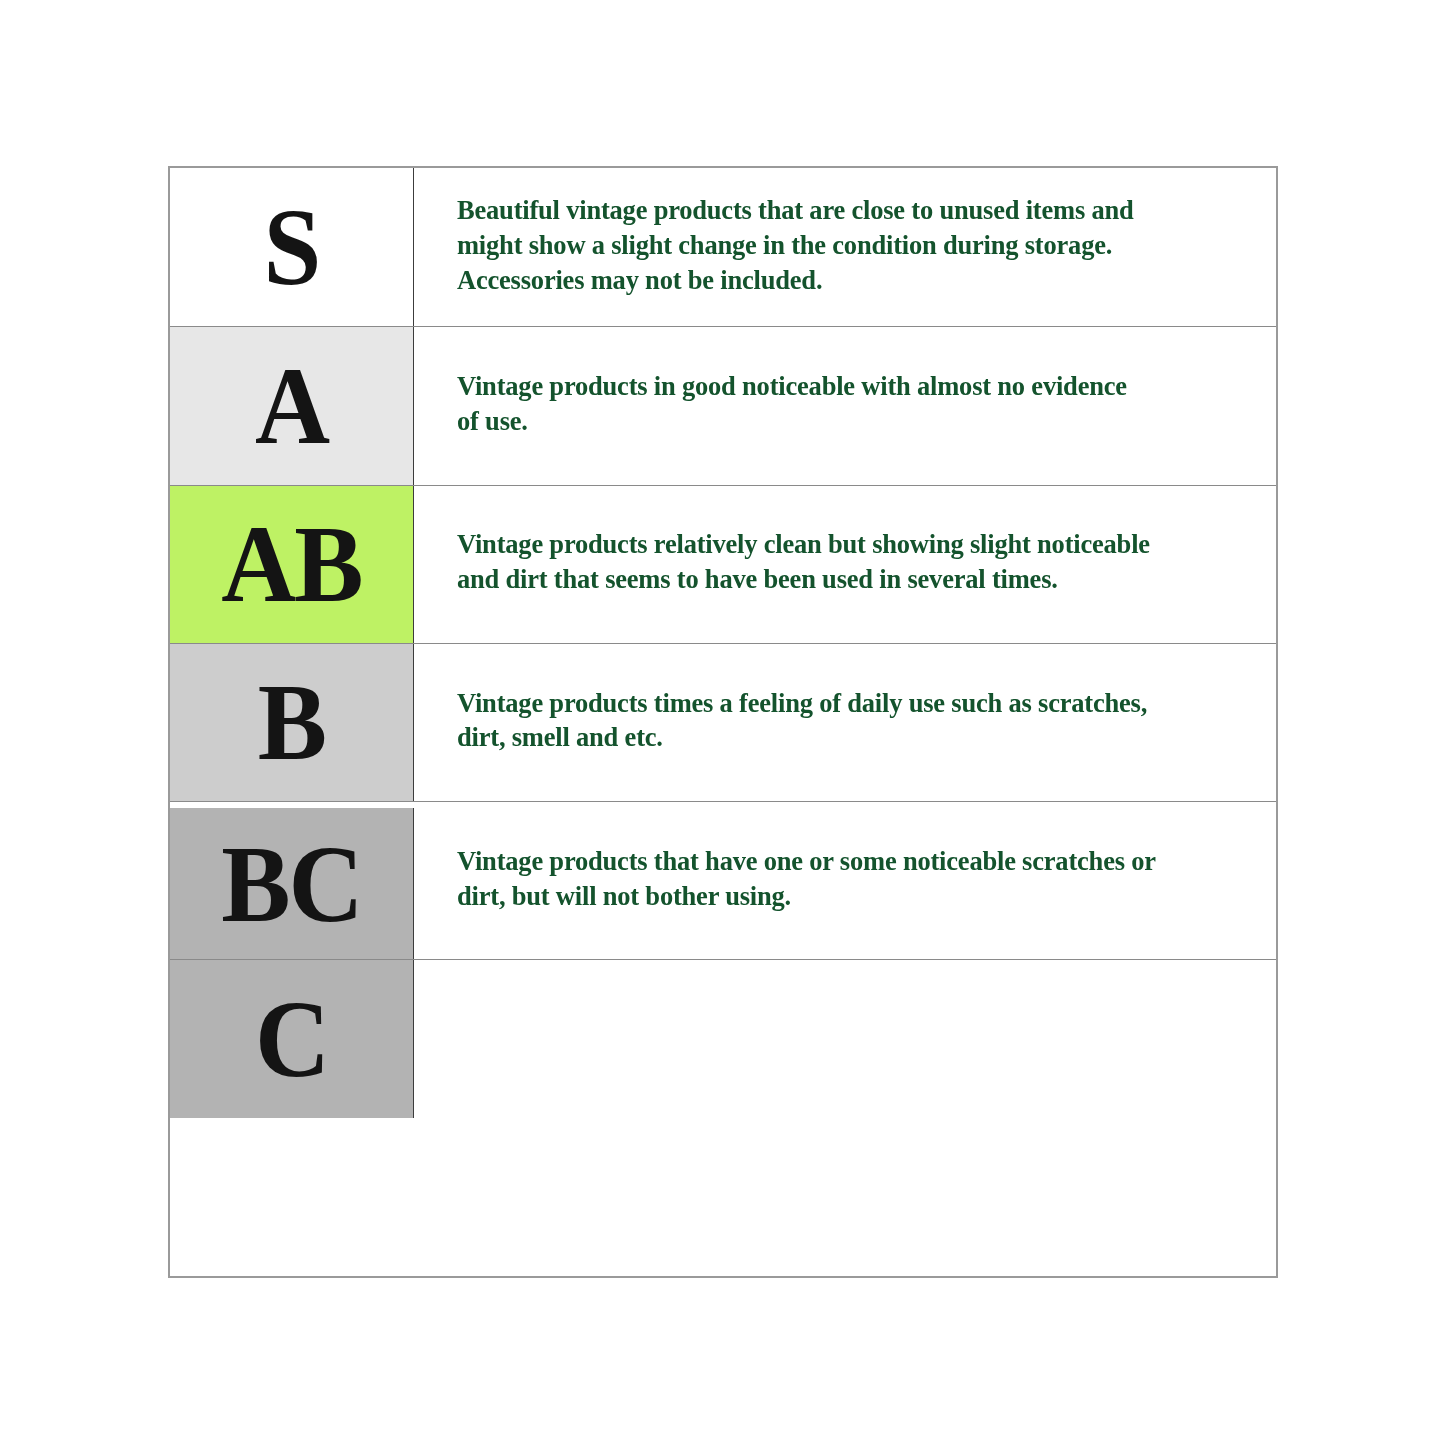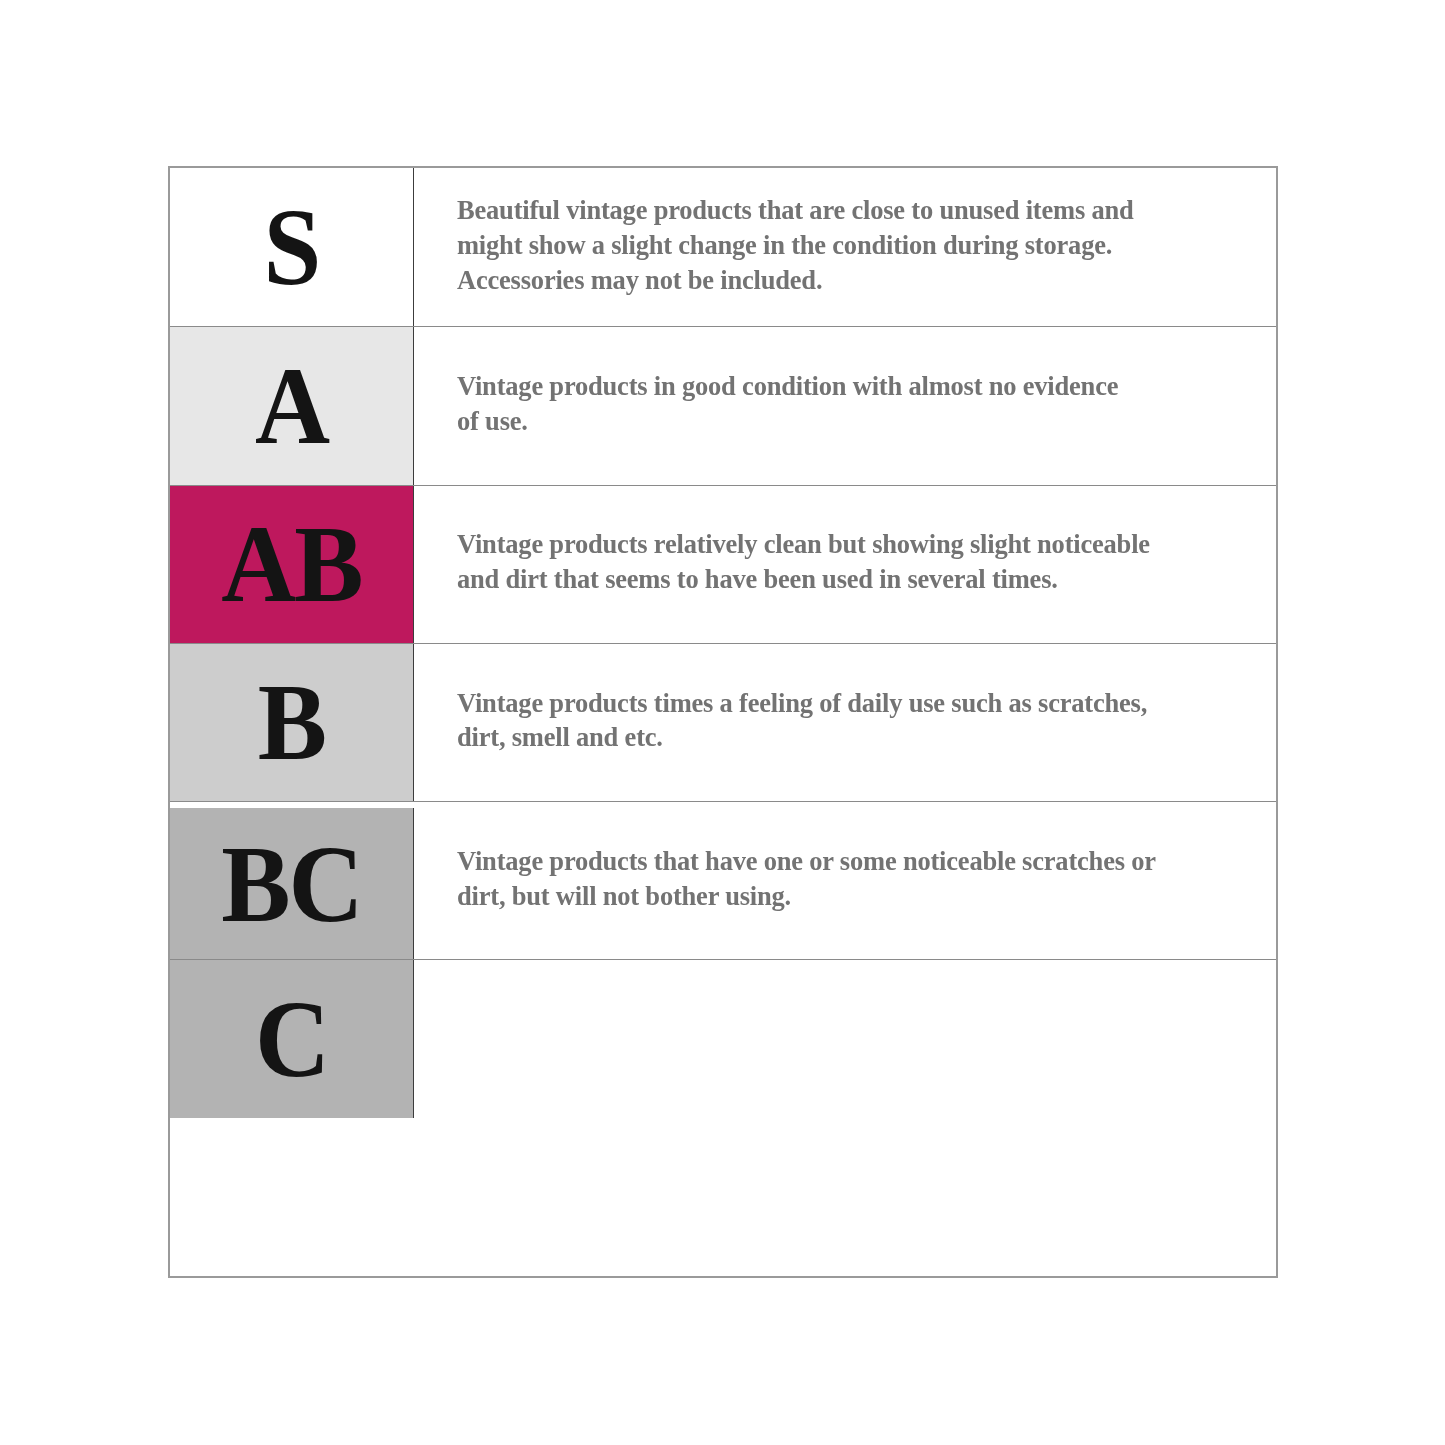"Beautiful vintage products that are" .desc-text { color: #737373 -> #14532d }
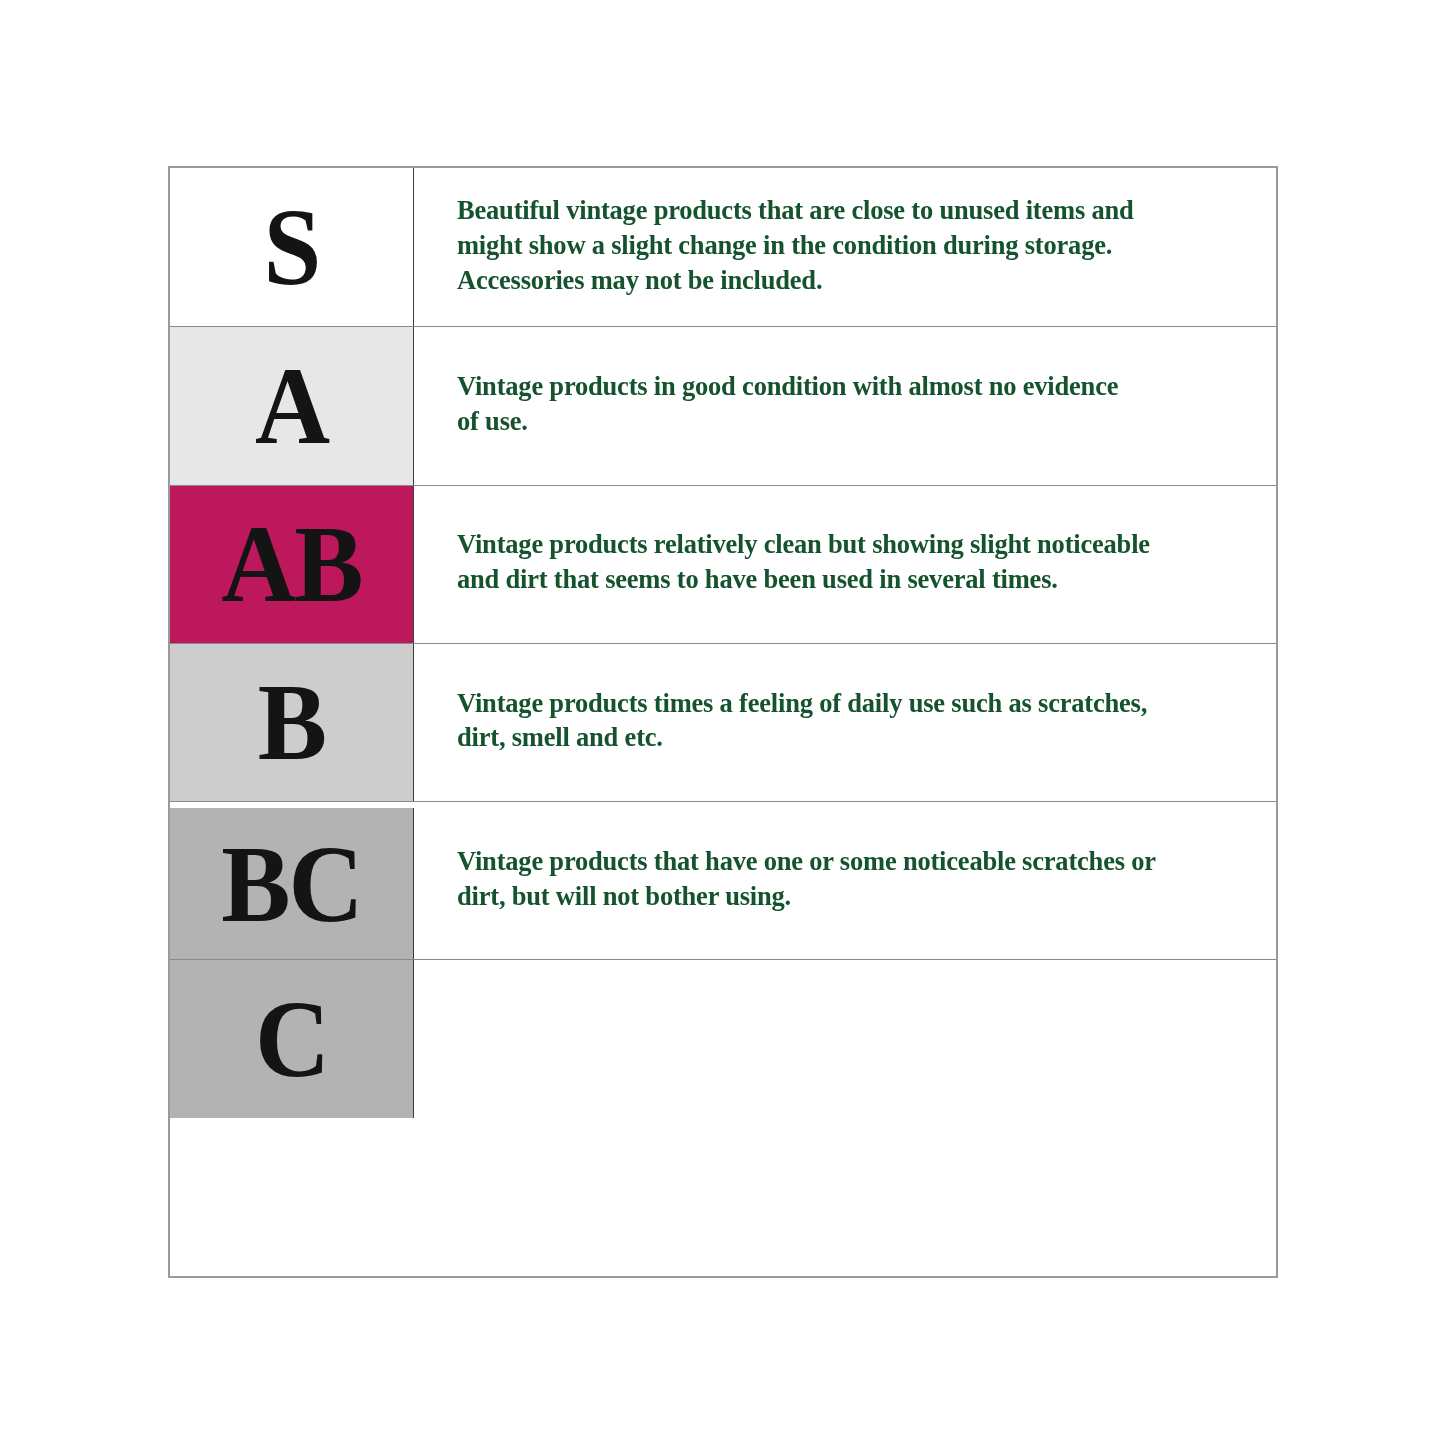"Vintage products in good condition" span.desc-text { text: condition -> noticeable }
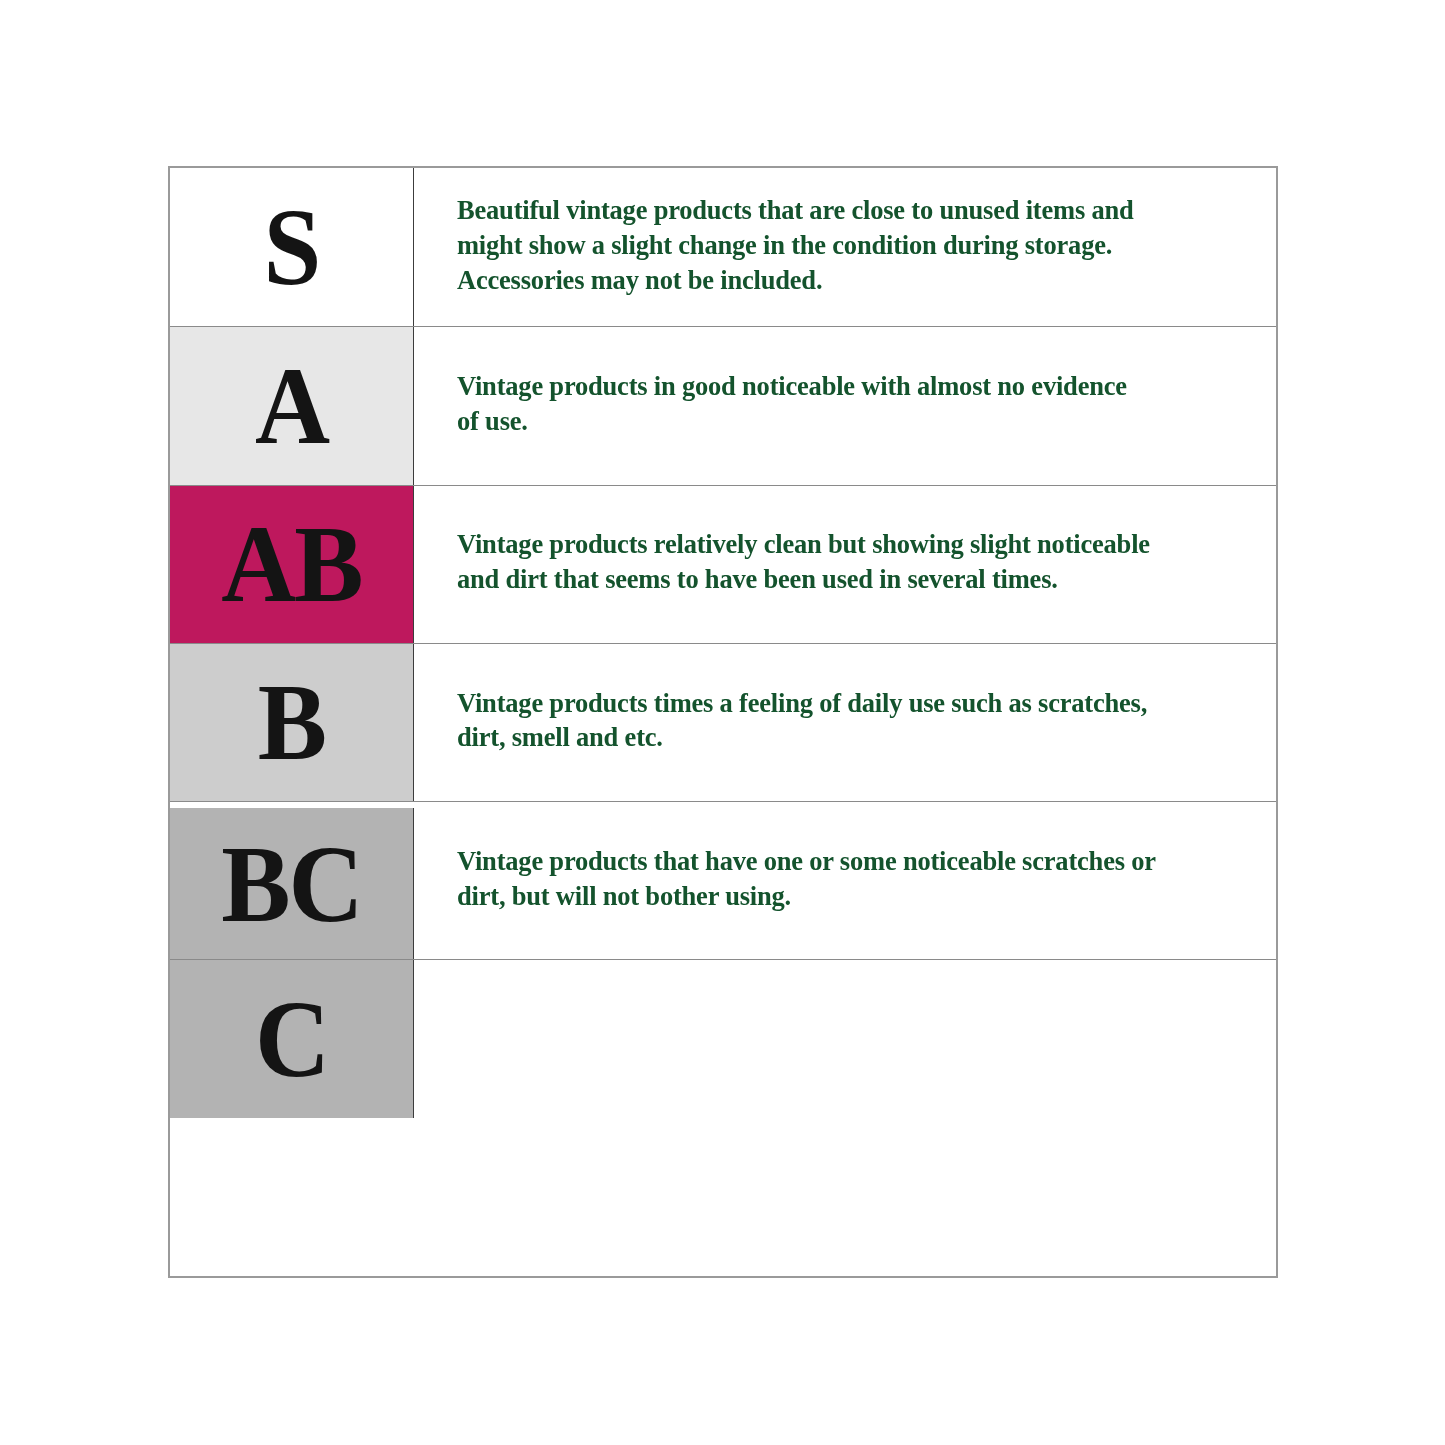"AB" div.grade-cell { background: #be185d -> #bef264 }
